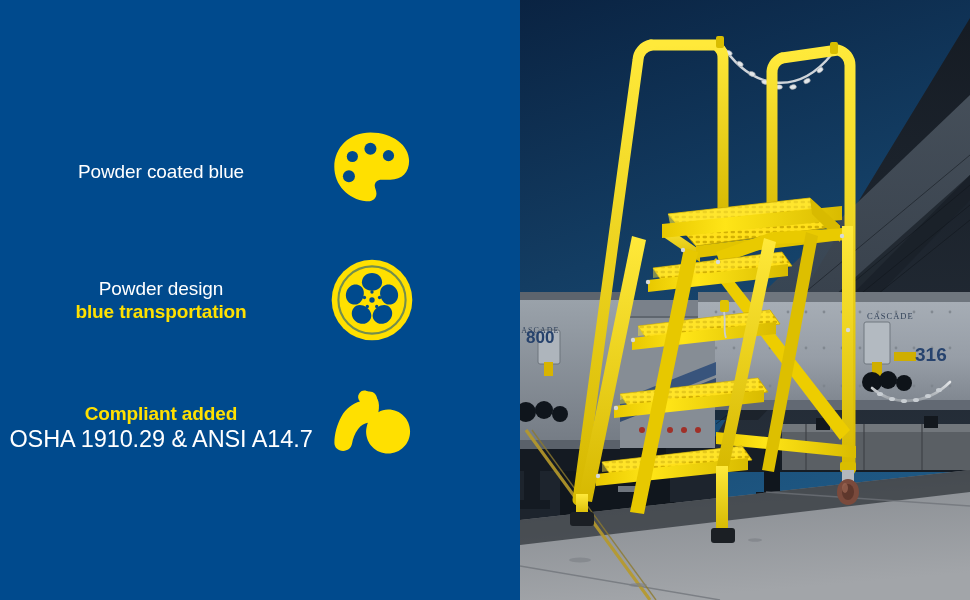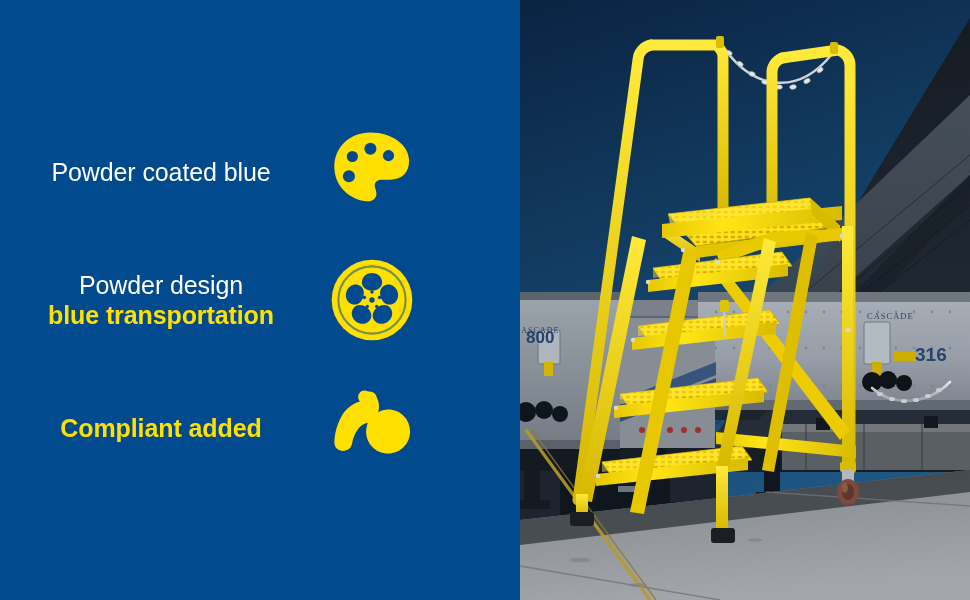"Powder coated blue" .ft-line { font-size: 25px -> 19px }
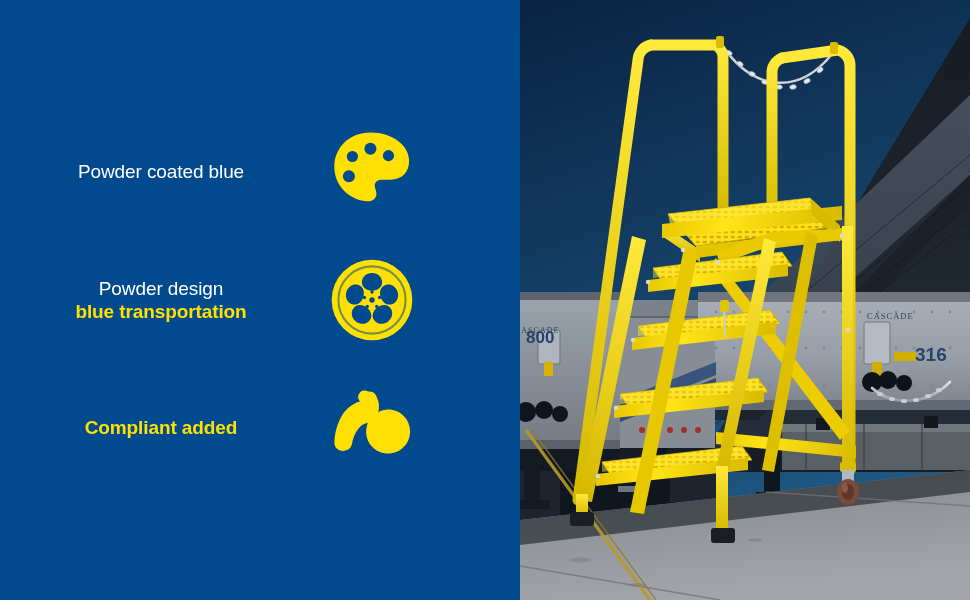"OSHA 1910.29 & ANSI A14.7" span.ft-line { html: none -> <span>OSHA 1910.29 &amp; ANSI A14.7</span> }
